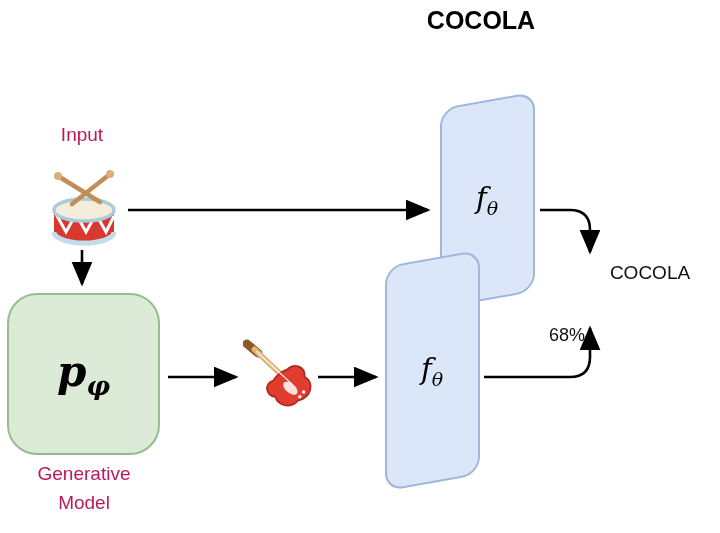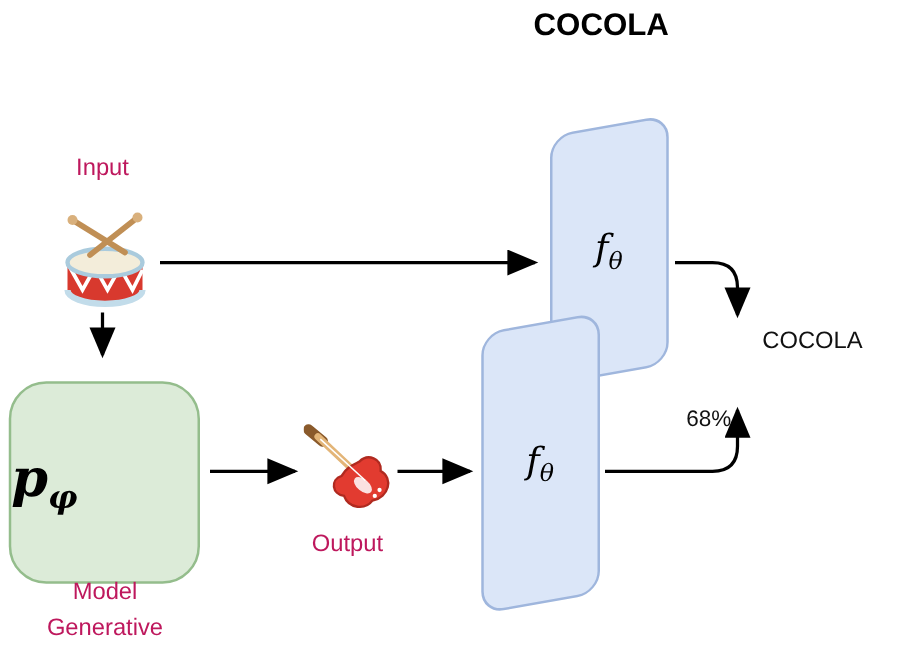"pφ" .model-box { justify-content: none -> center; margin-top: 12px -> none }
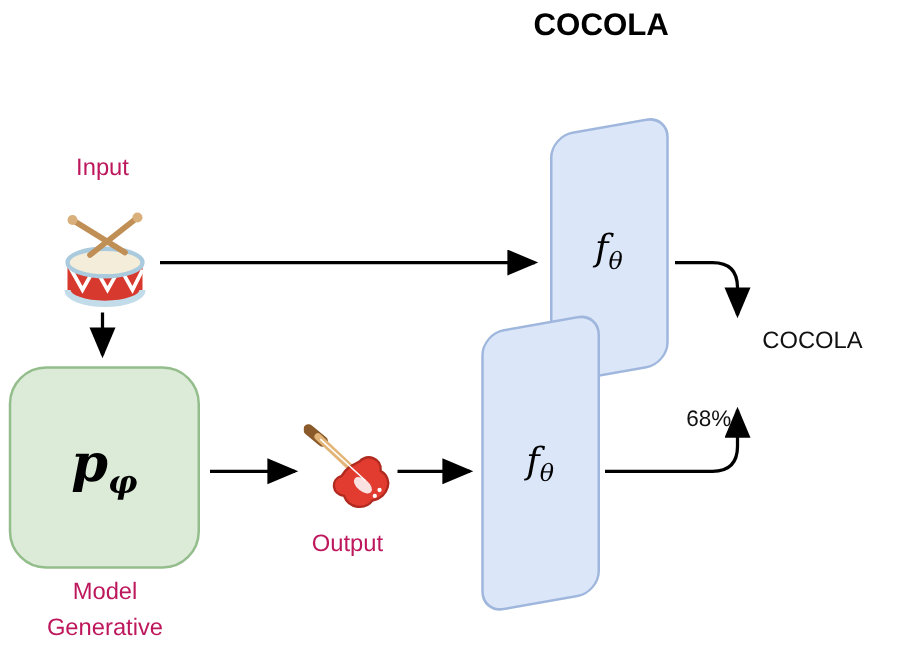"Output" div.abs { html: <div>Output</div> -> none }
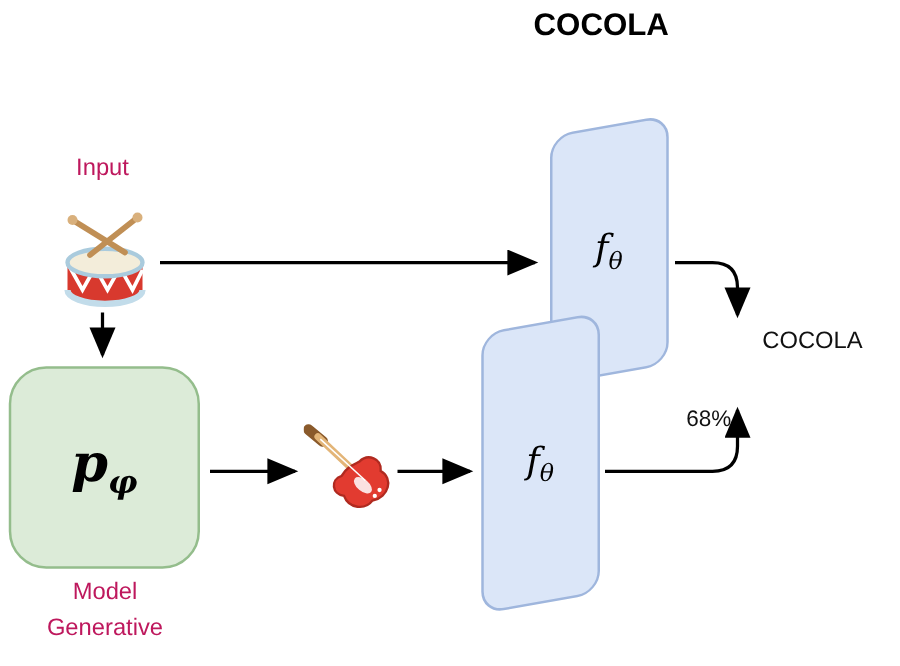"Model" div { order: before "Generative" -> after "Generative" }
